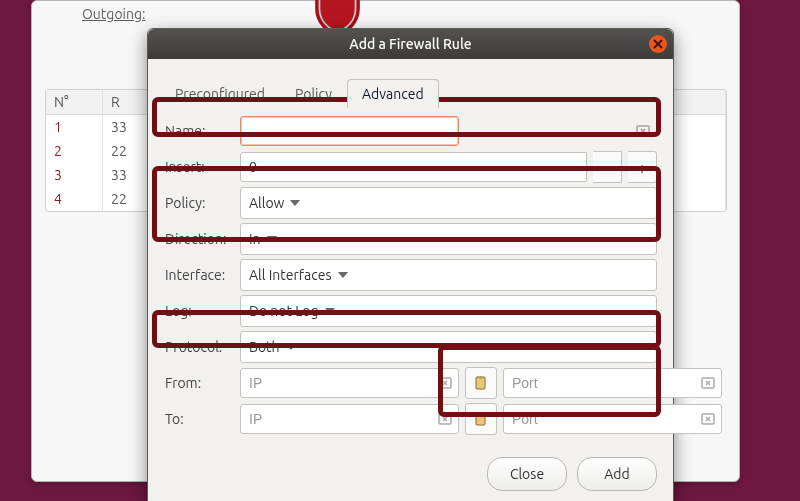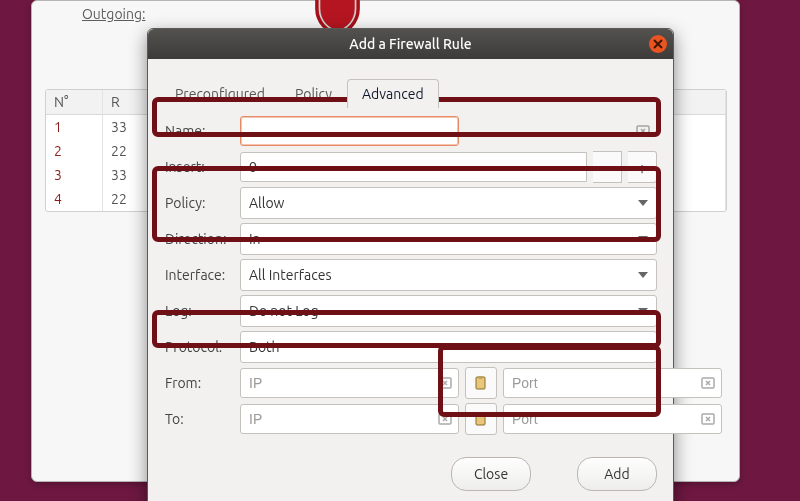"Allow" .combo { justify-content: space-between -> none }
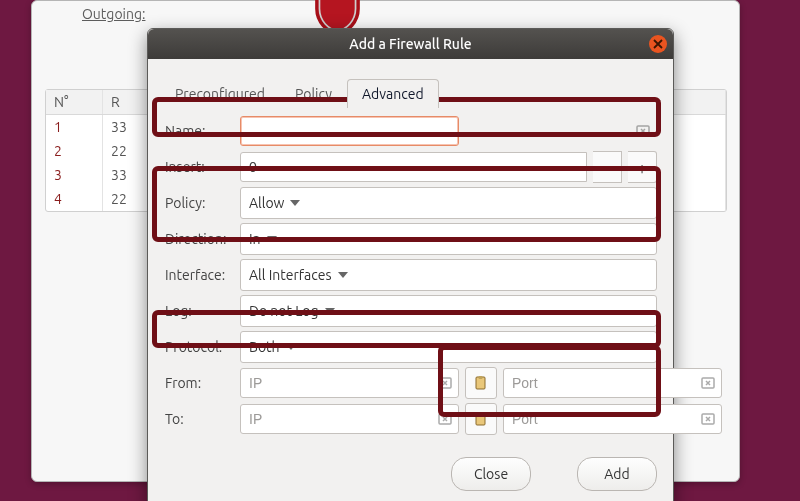"Close" .btn { margin-left: 36px -> none }
